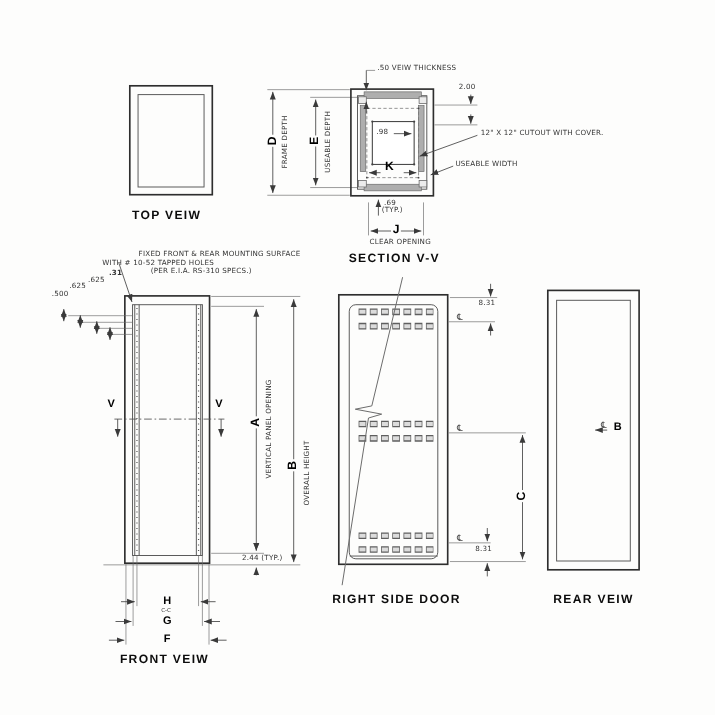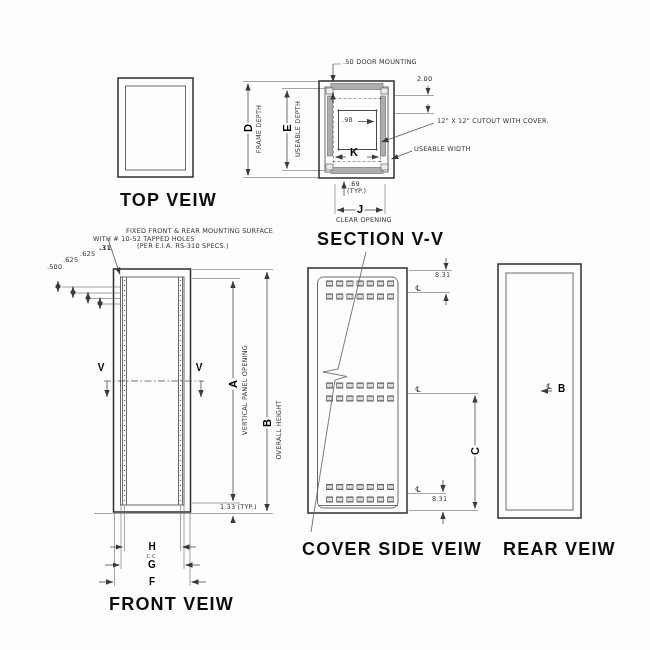".50 DOOR MOUNTING" span.lbl { text: DOOR MOUNTING -> VEIW THICKNESS }
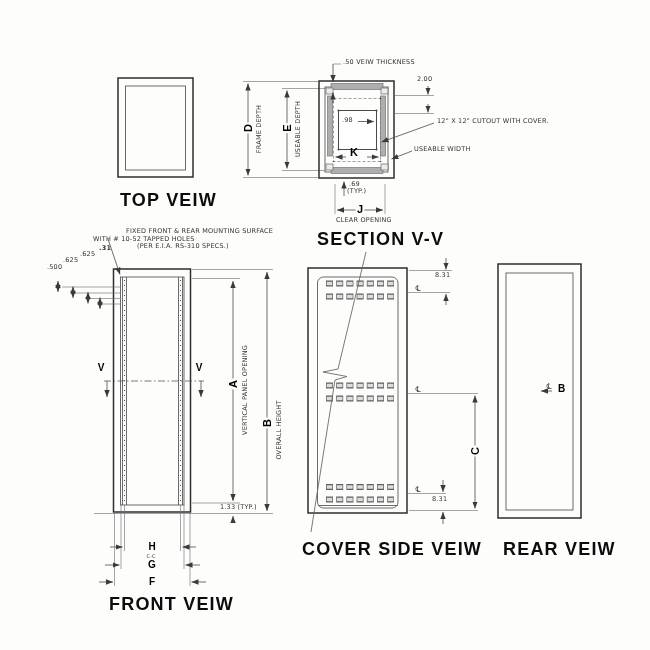"TOP VEIW" .vtitle { font-size: 18px -> 11px }
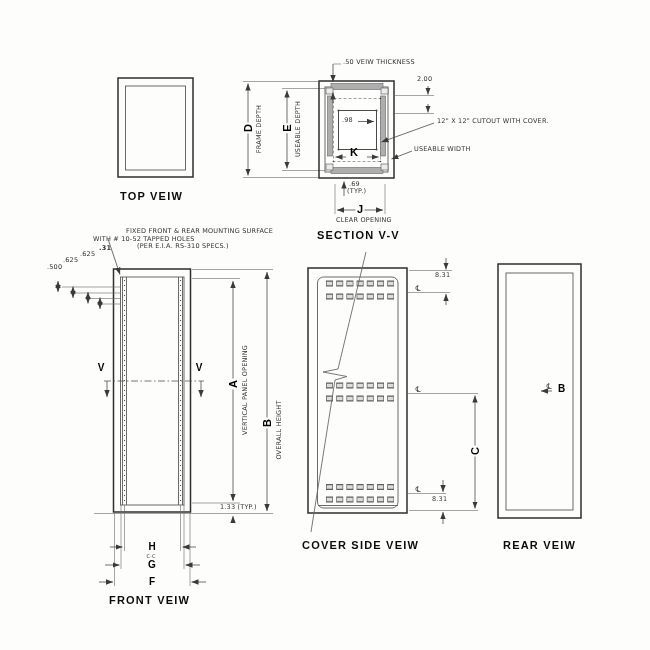"1.33 (TYP.)" span.lbl { text: 1.33 -> 2.44 }
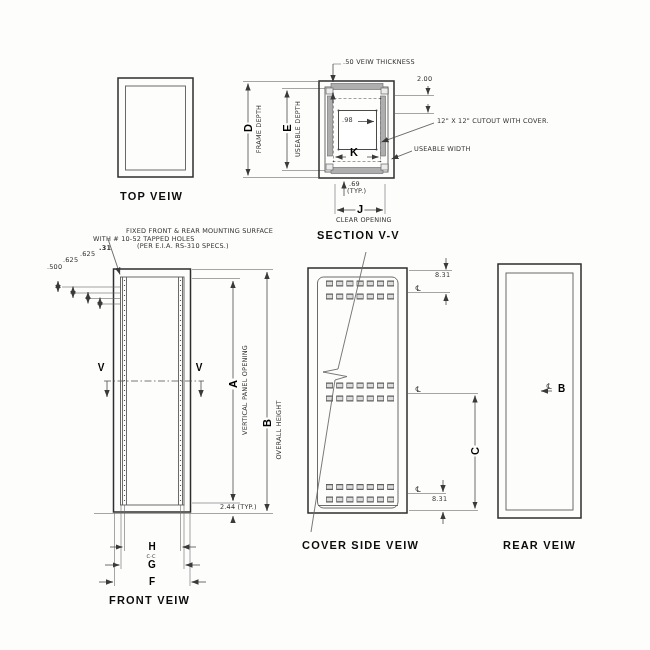"COVER SIDE VEIW" span.vtitle { text: COVER SIDE VEIW -> RIGHT SIDE DOOR }
